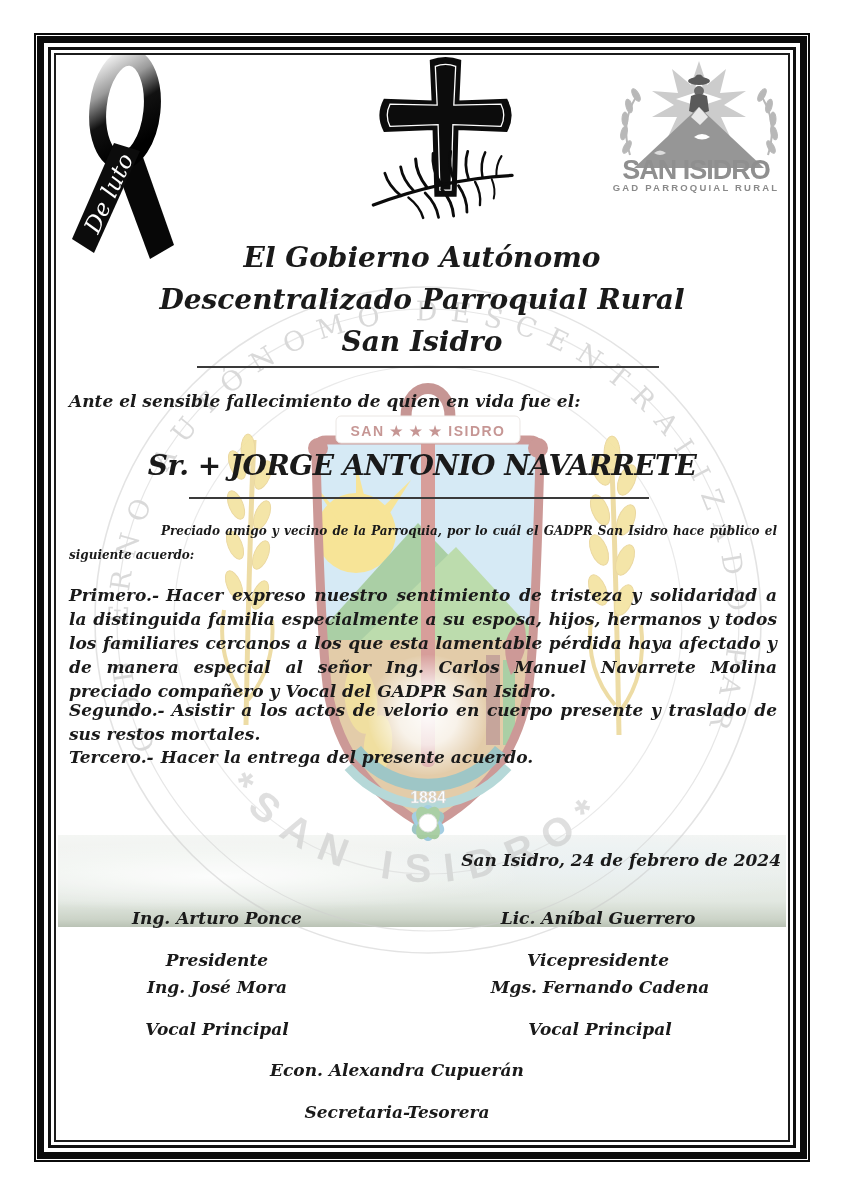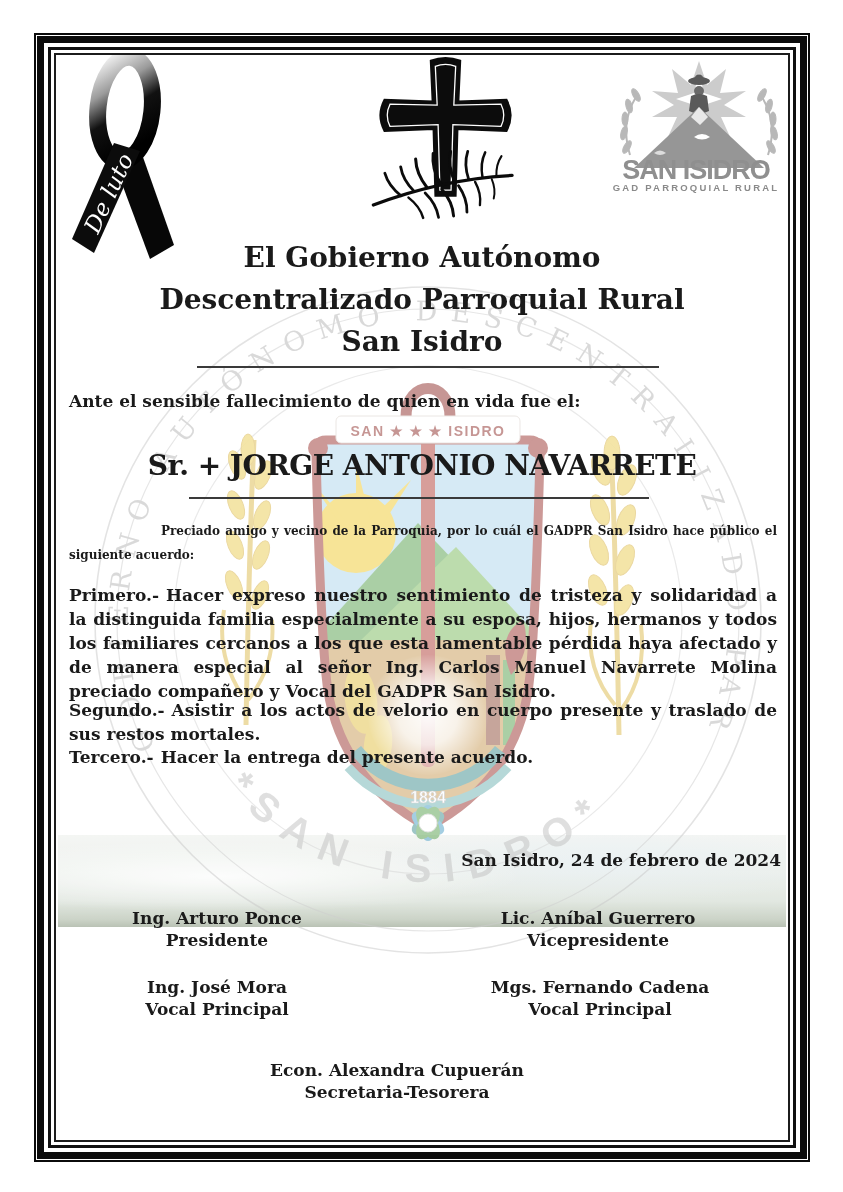"El Gobierno Autónomo" .script { font-style: none -> italic }
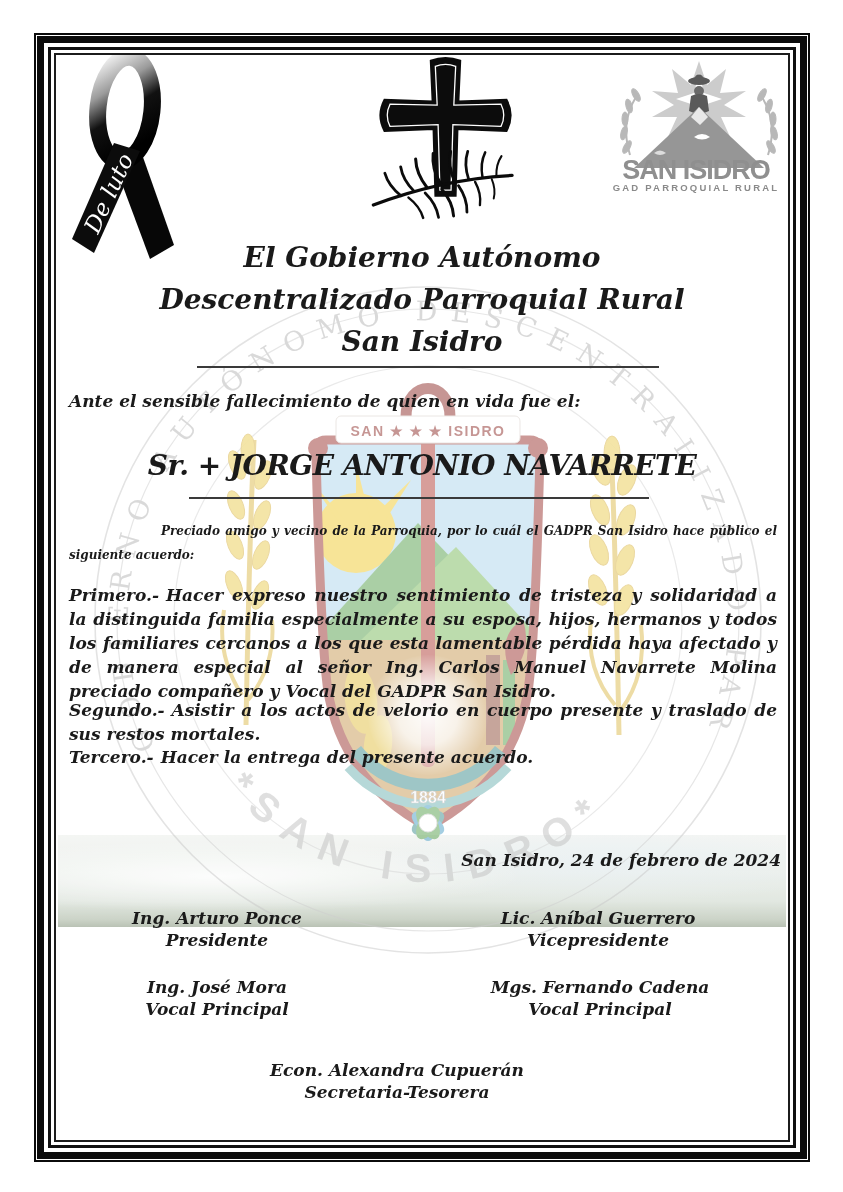"Presidente" .sig .role { margin-top: 0 -> 20px }
